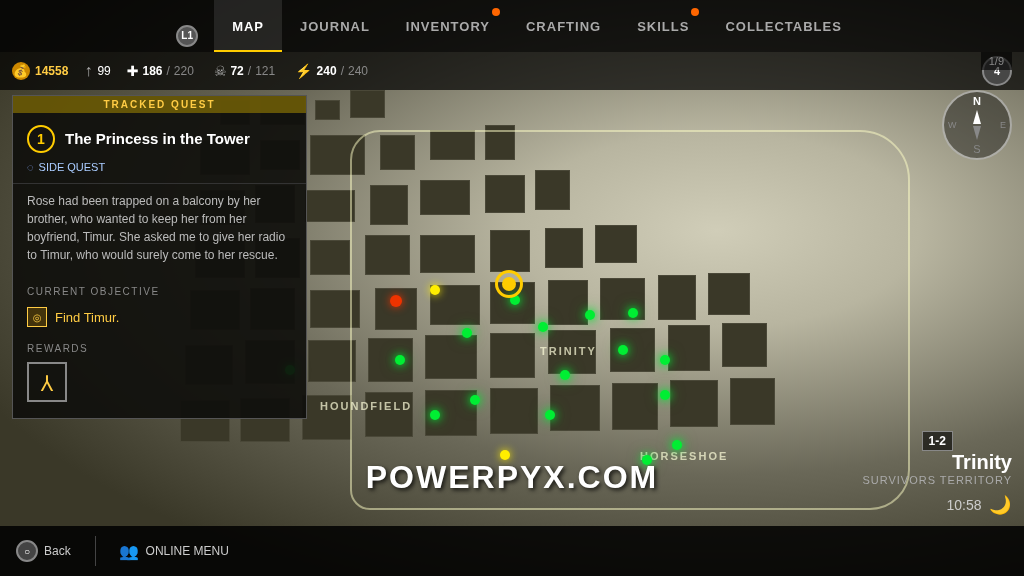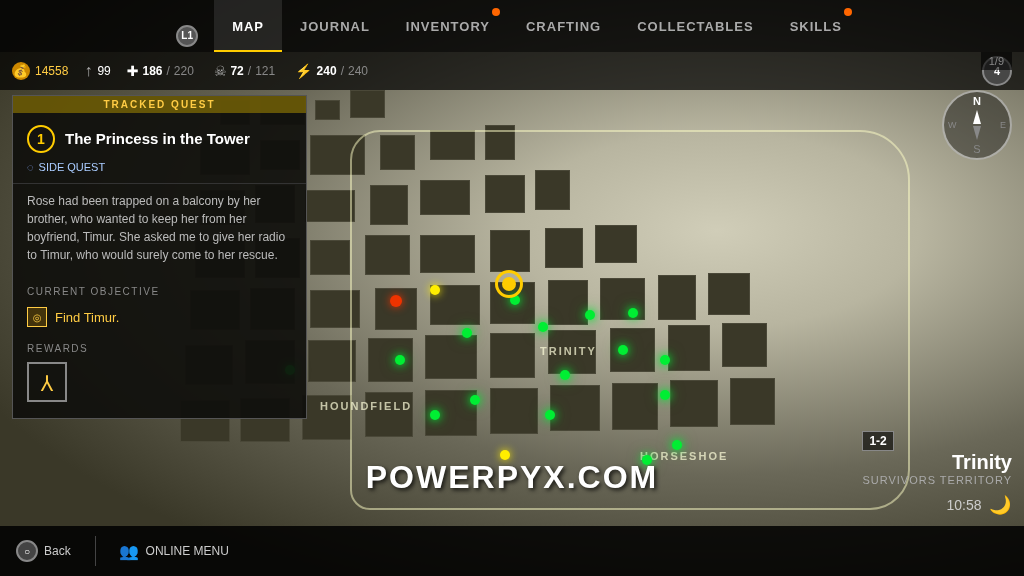"COLLECTABLES" div.nav-tab { order: before "SKILLS" -> after "SKILLS" }
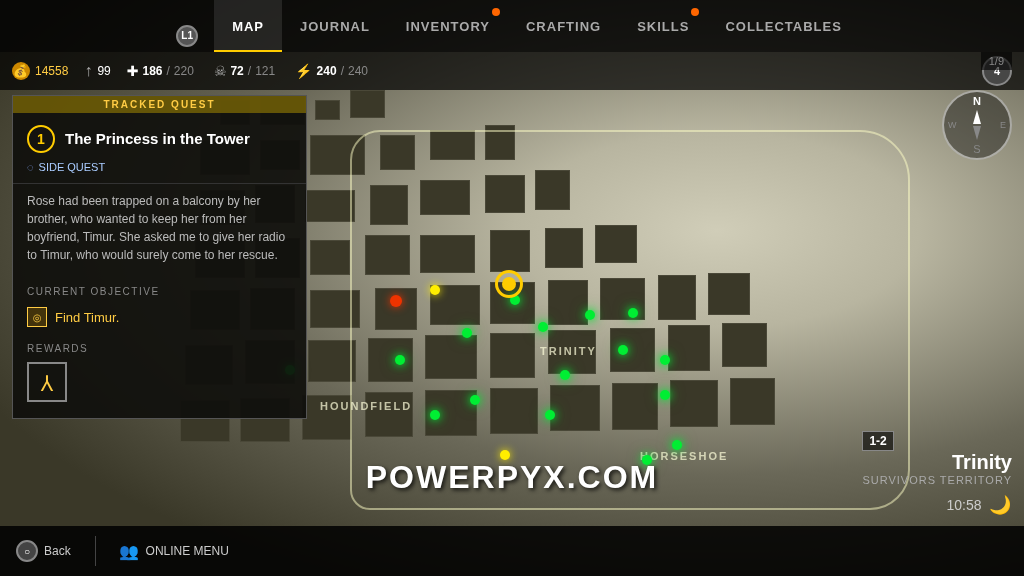"14558" span { font-weight: normal -> bold }
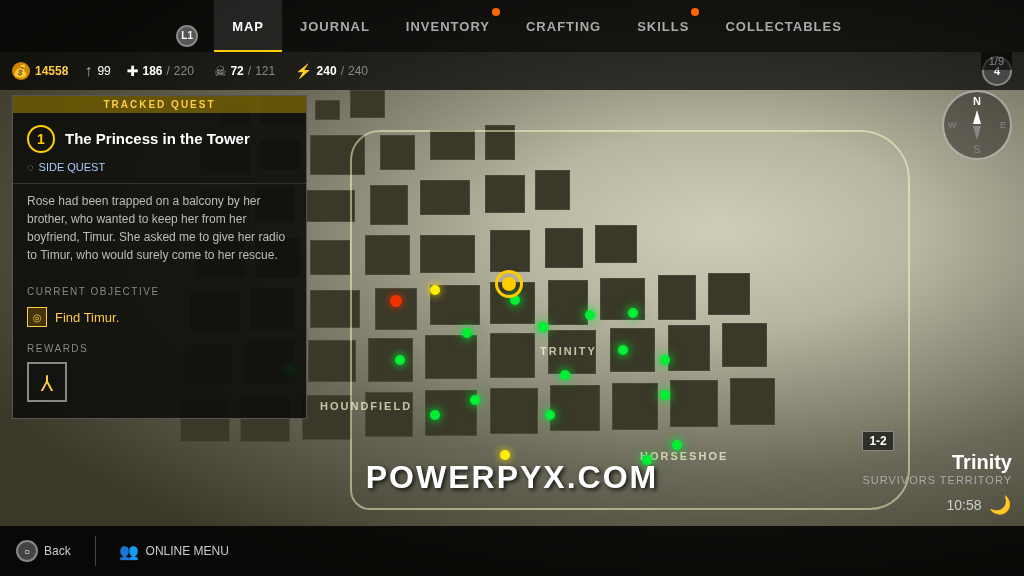"1-2" div { justify-content: flex-start -> center }
